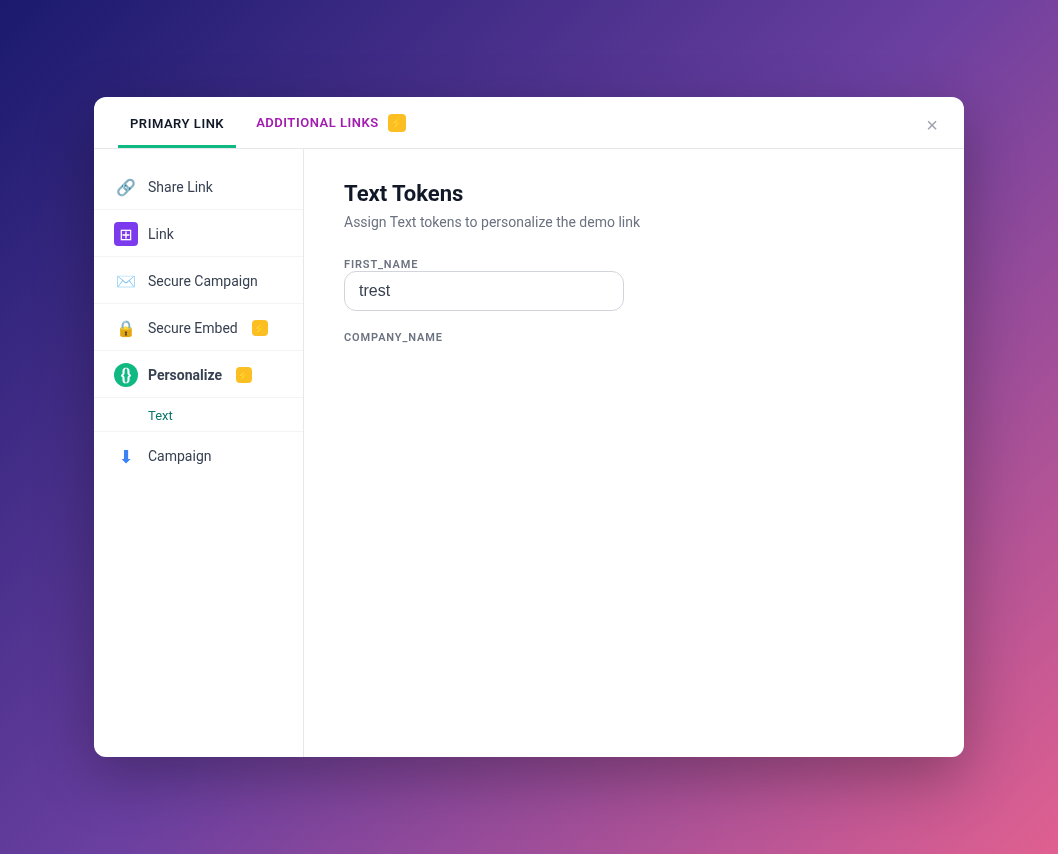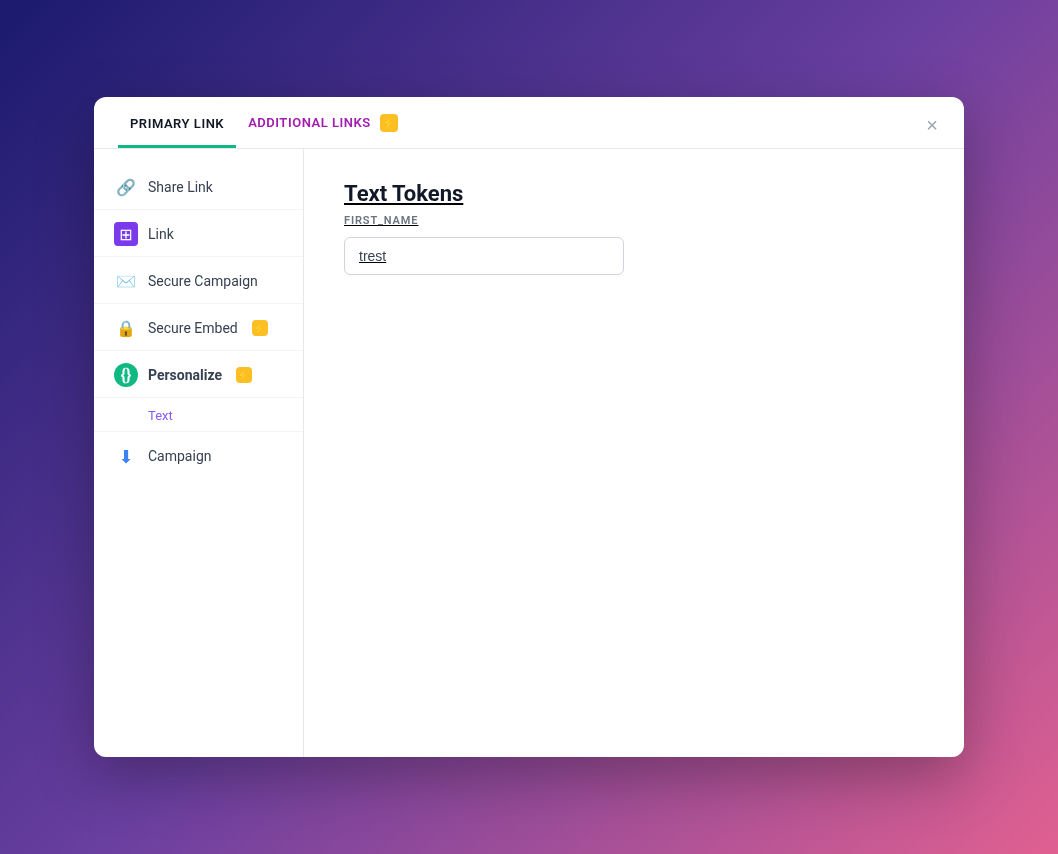"PRIMARY LINK" .modal-tabs { gap: 0 -> 8px }
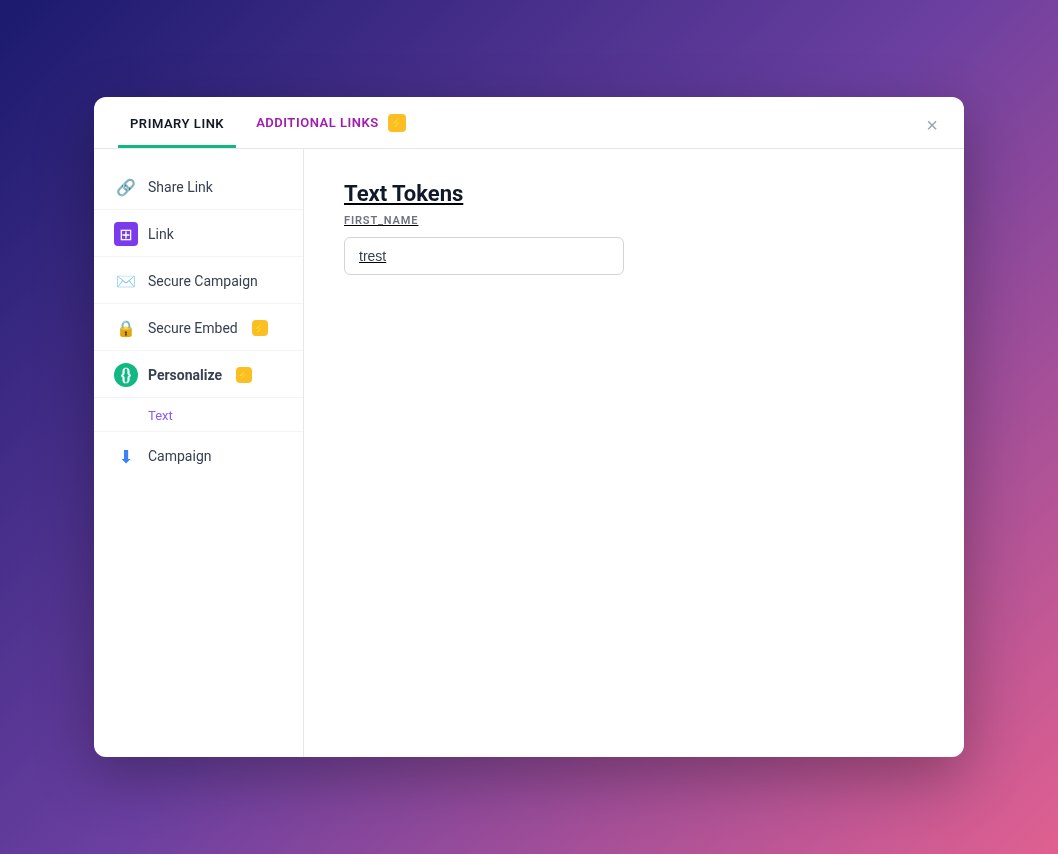"Text Tokens" .main-content { text-decoration: underline -> none }
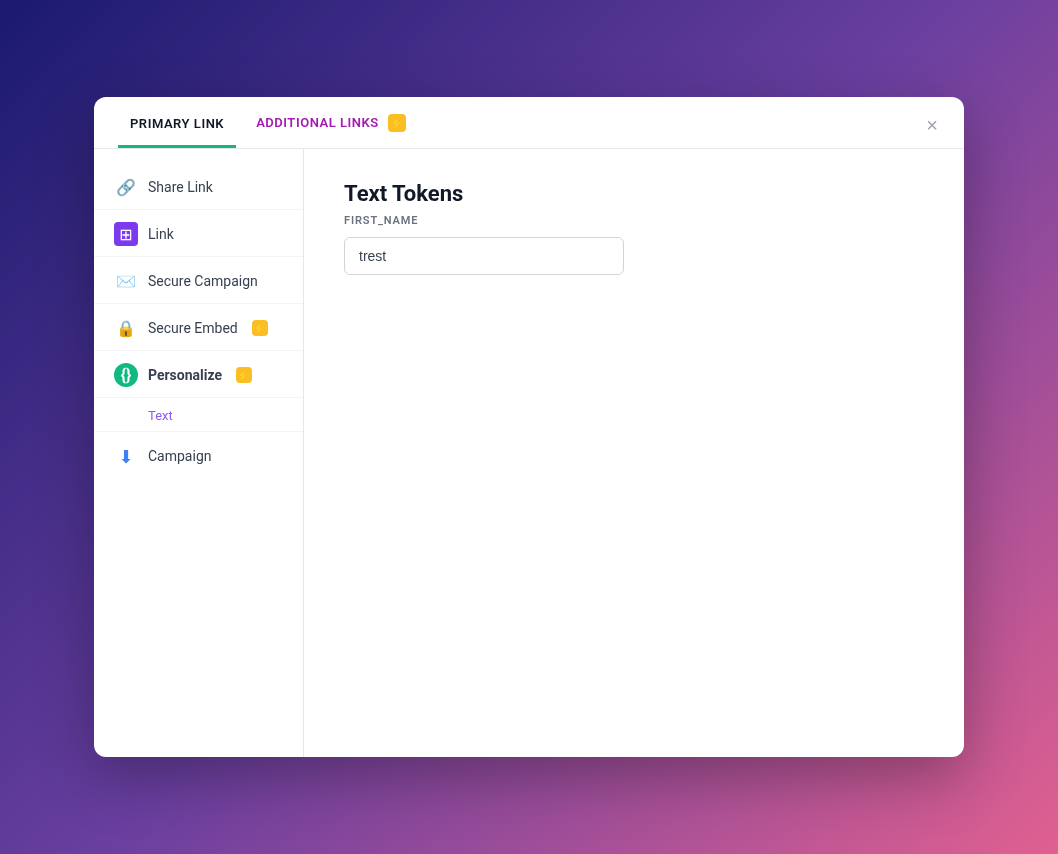"Assign Text tokens to personalize" p.content-subtitle { html: none -> <p>Assign Text tokens to personalize the demo link</p> }
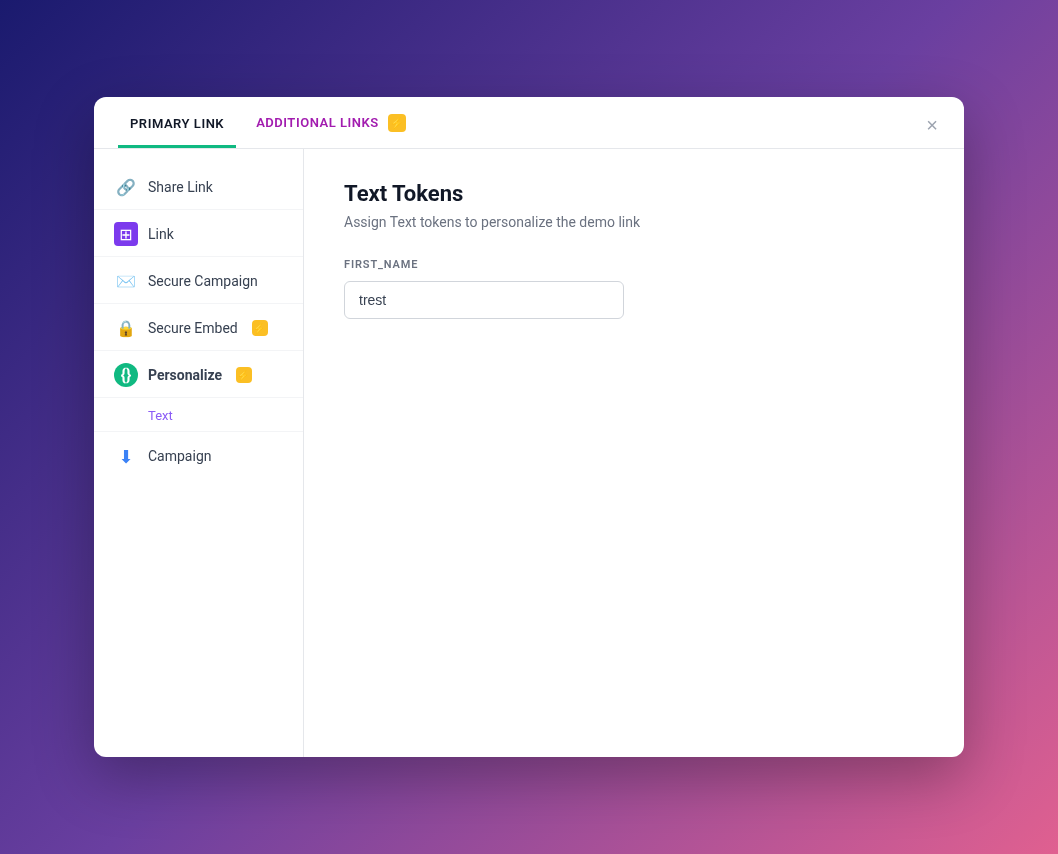"FIRST_NAME" .form-group { gap: 10px -> 0 }
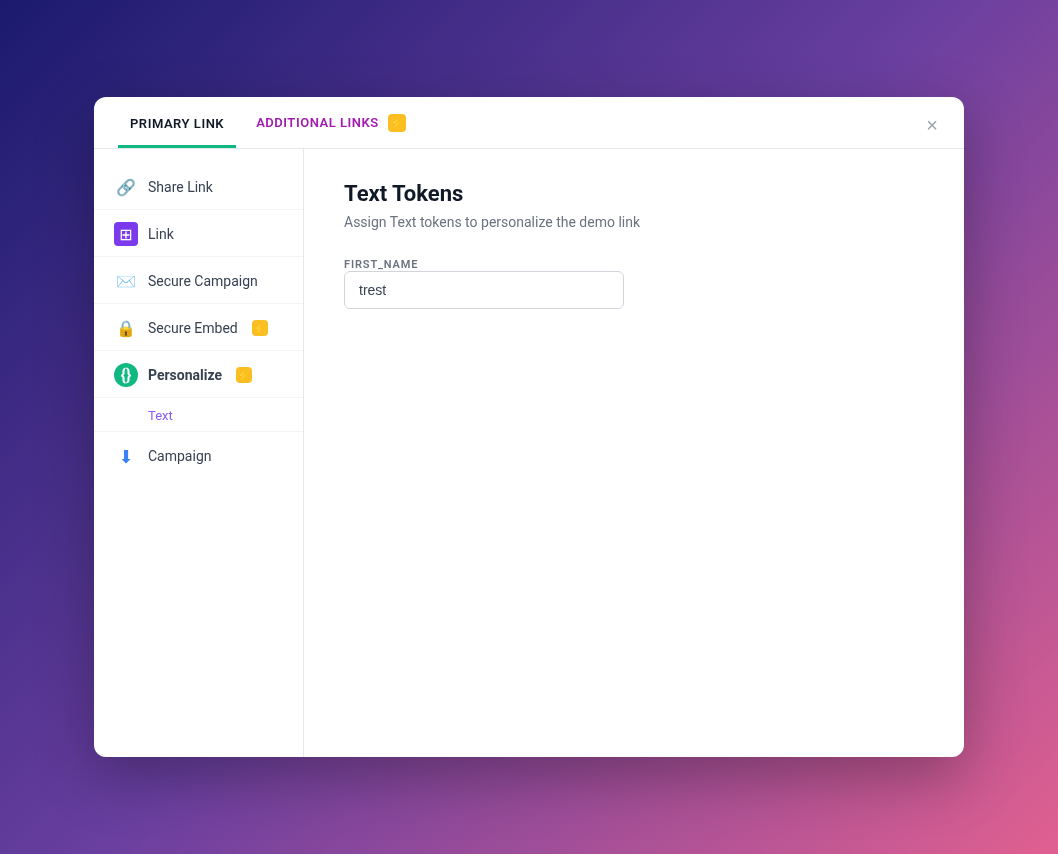"trest" .form-input { border-radius: 6px -> 12px; font-size: 14px -> 16px }
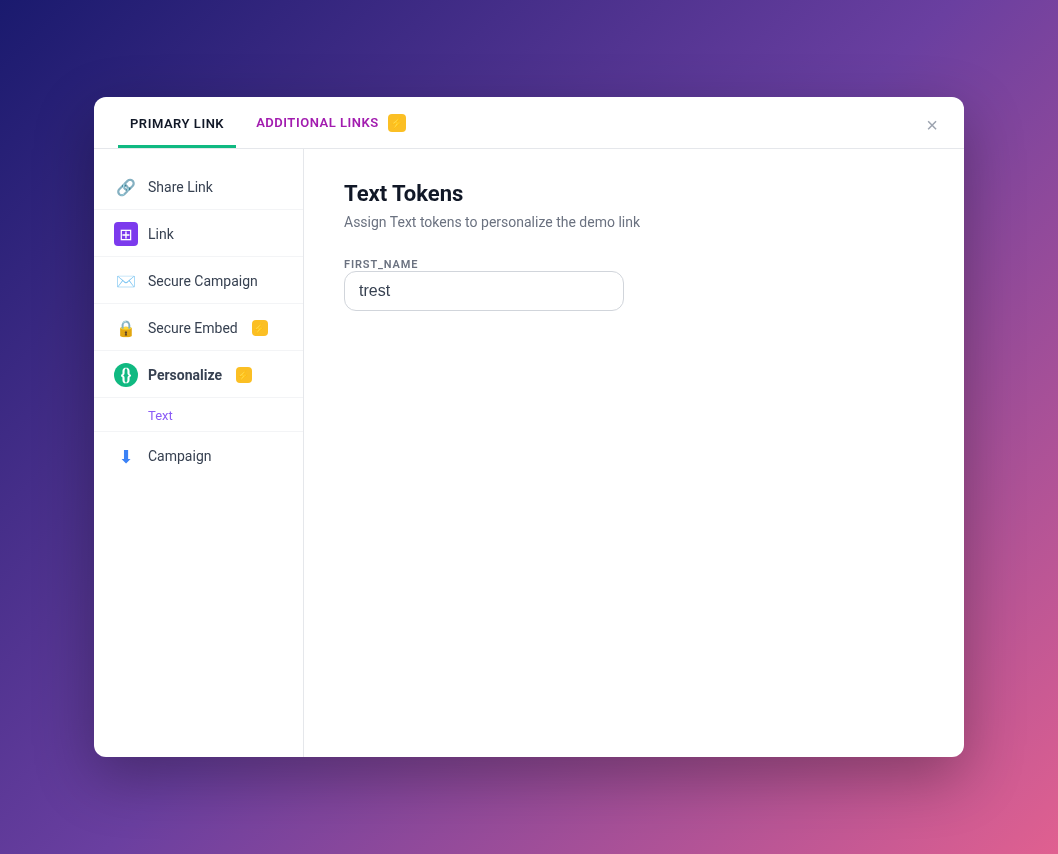"COMPANY_NAME" label.form-label { html: none -> <label>COMPANY_NAME</label> }
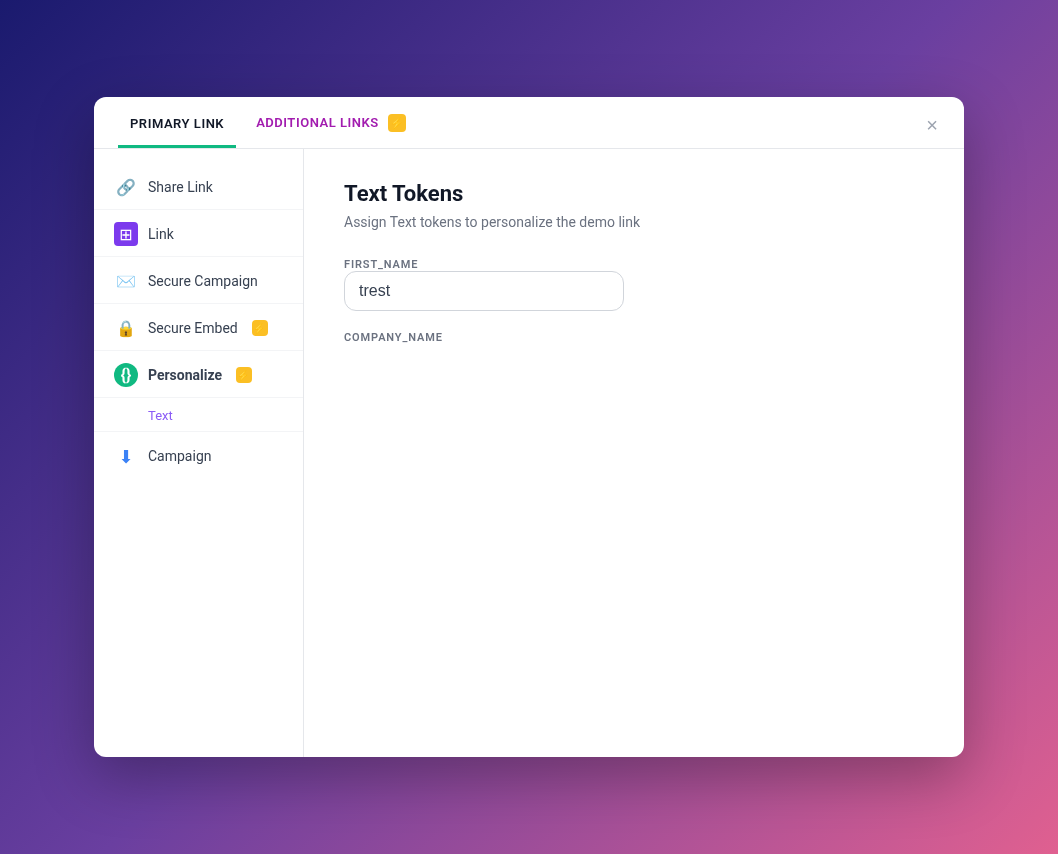"Text" .sidebar-sub-item { color: #8b5cf6 -> #0f766e }
